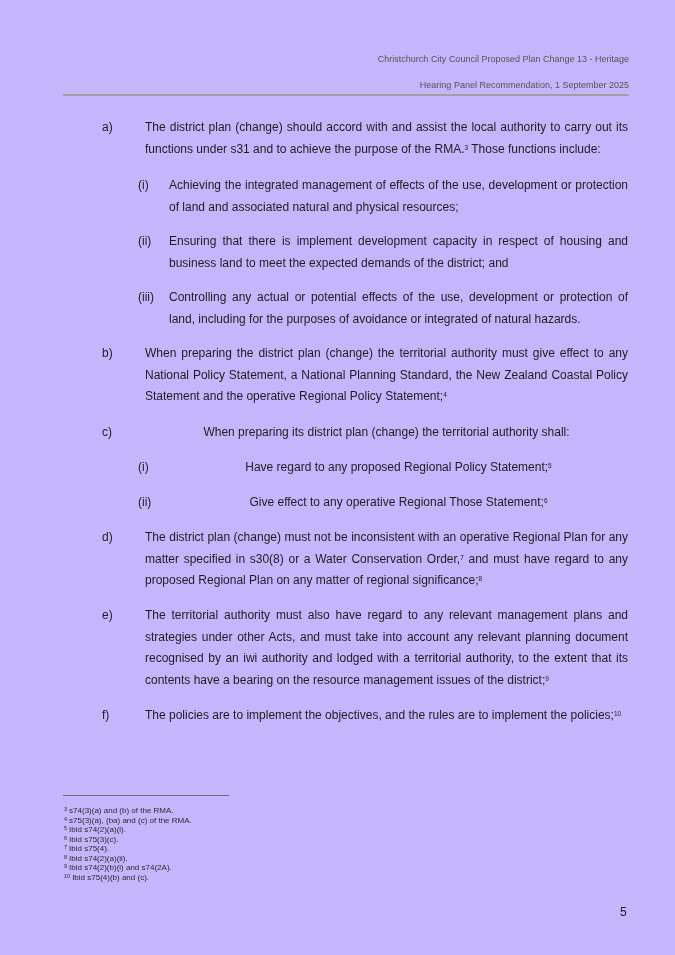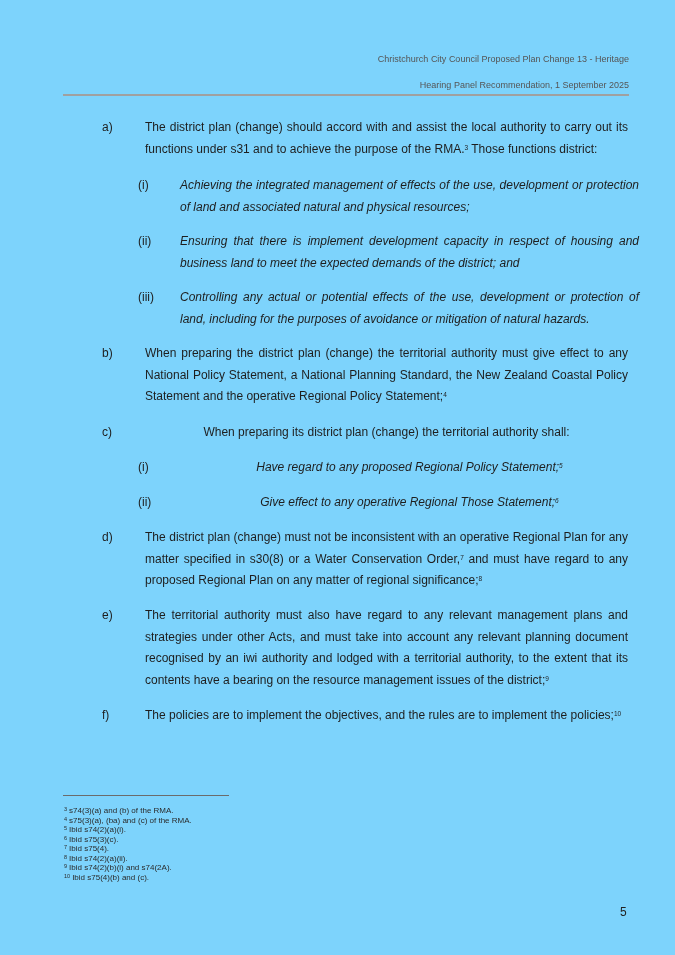"Christchurch City Council Proposed Plan" .page { background: #7dd3fc -> #c4b5fd }
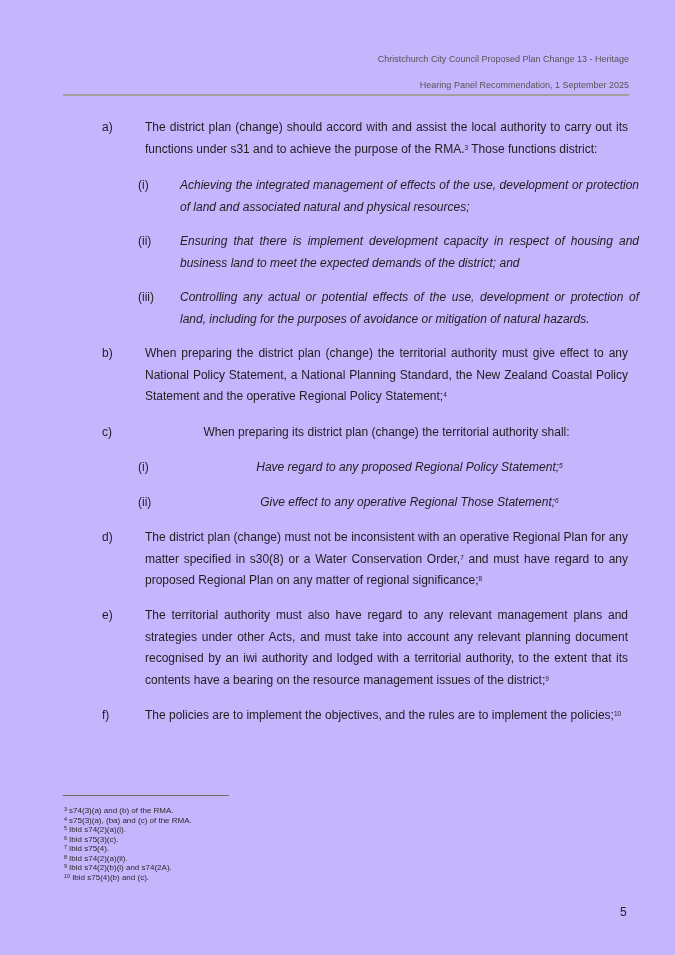"Those functions district:" span { text: district -> include }
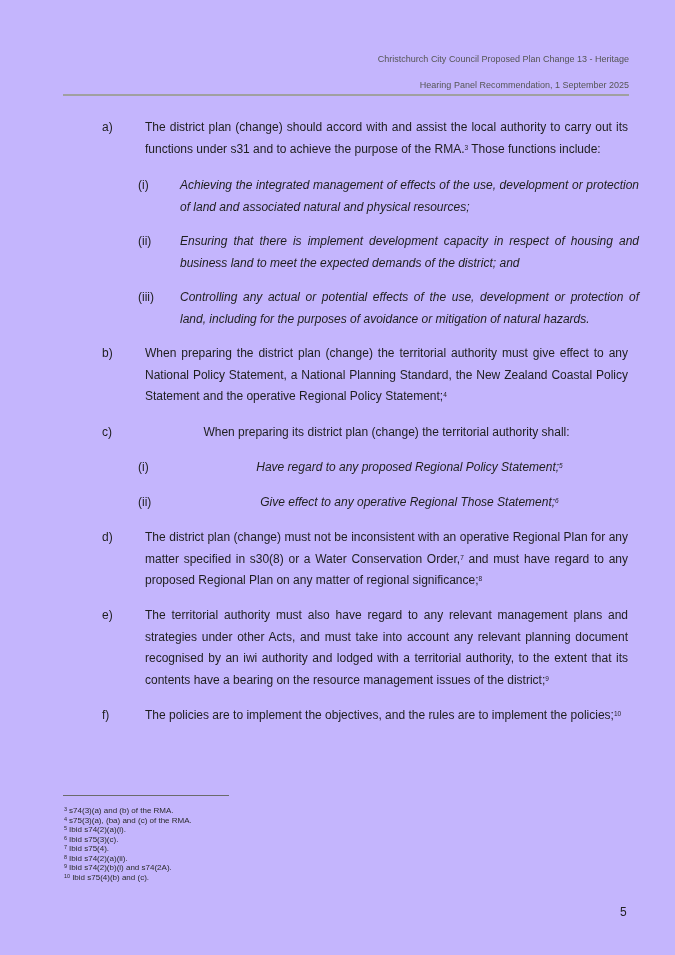"Achieving the integrated management of" .sub .text { font-style: italic -> none; left: 180px -> 169px }
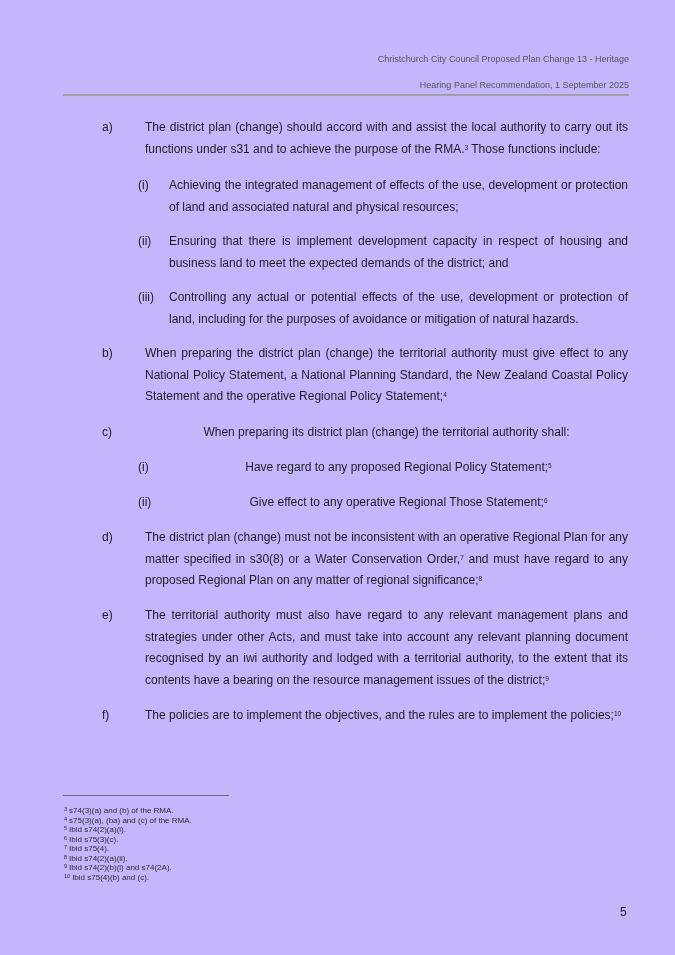"Controlling any actual or potential" div.text { text: mitigation -> integrated }
